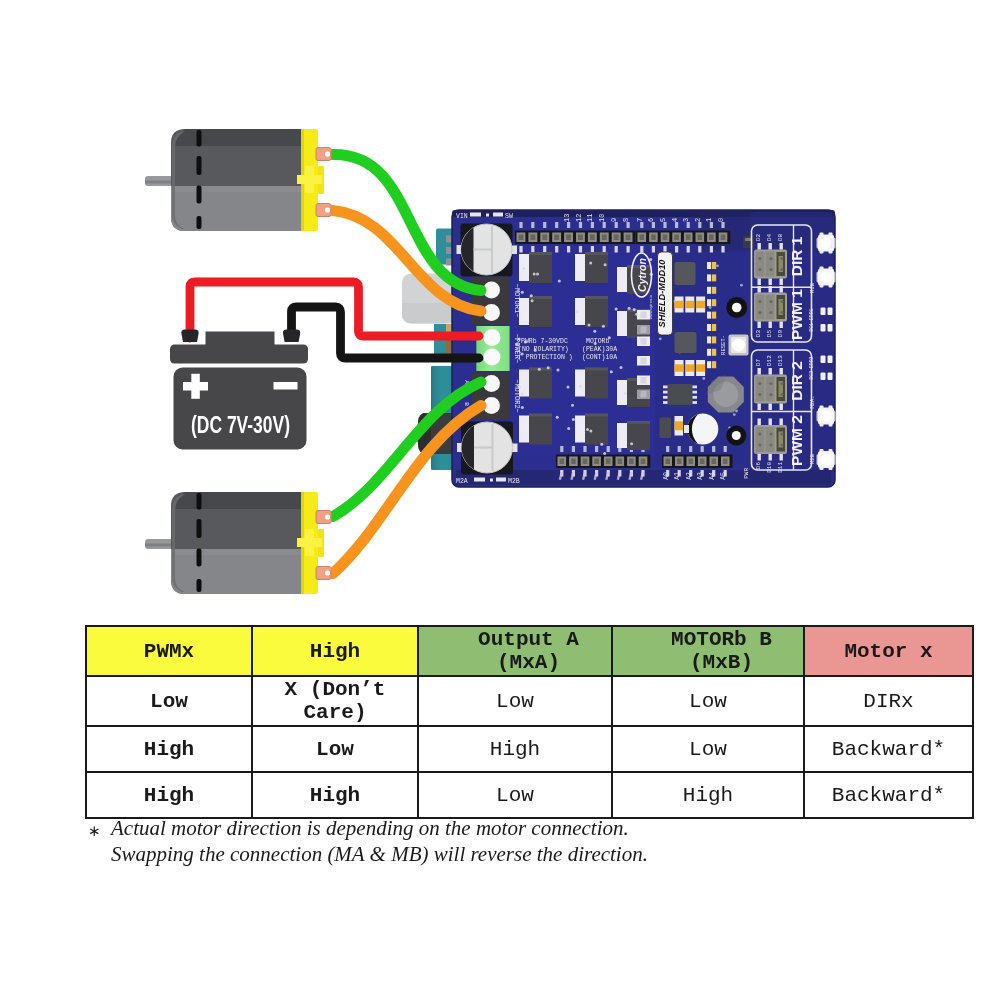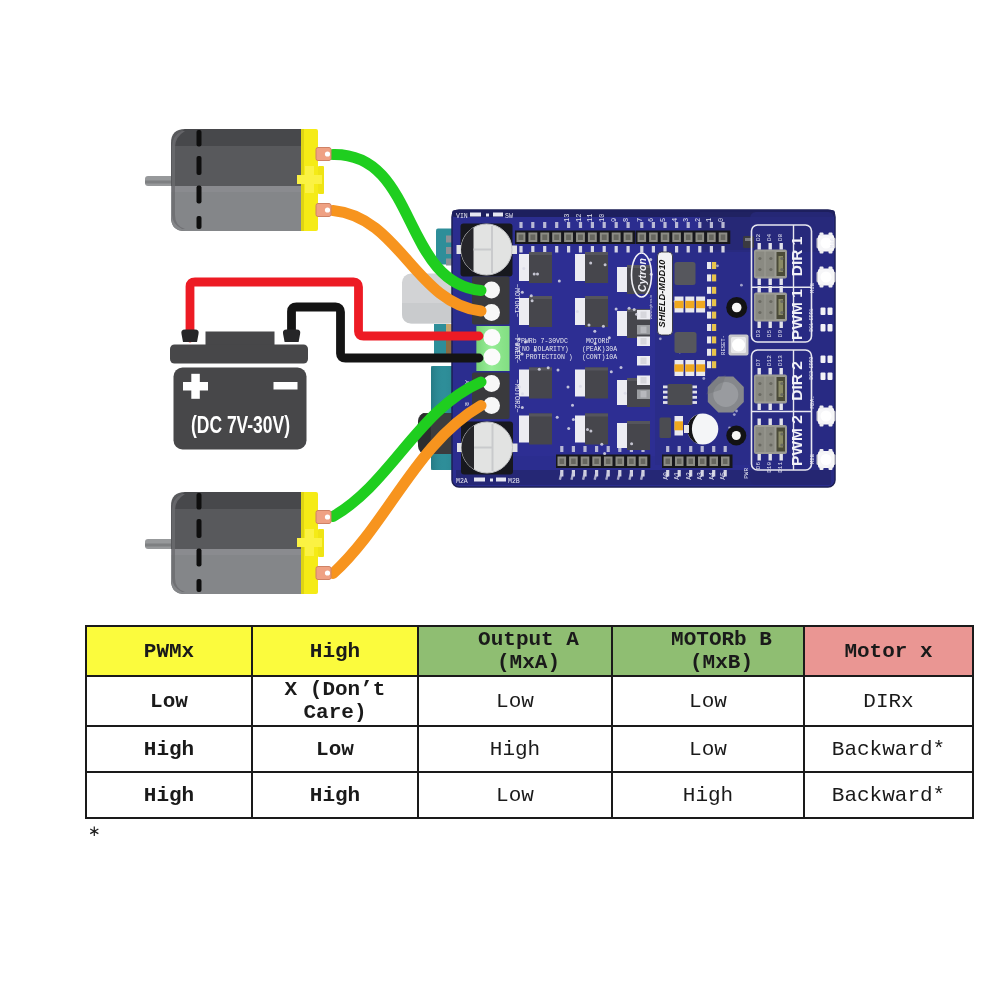"Actual motor direction is depending" div { html: none -> <div>Actual motor direction is depending on the motor connection.<br> Swapping the connection (MA &amp; MB) will reverse the direction.</div> }
